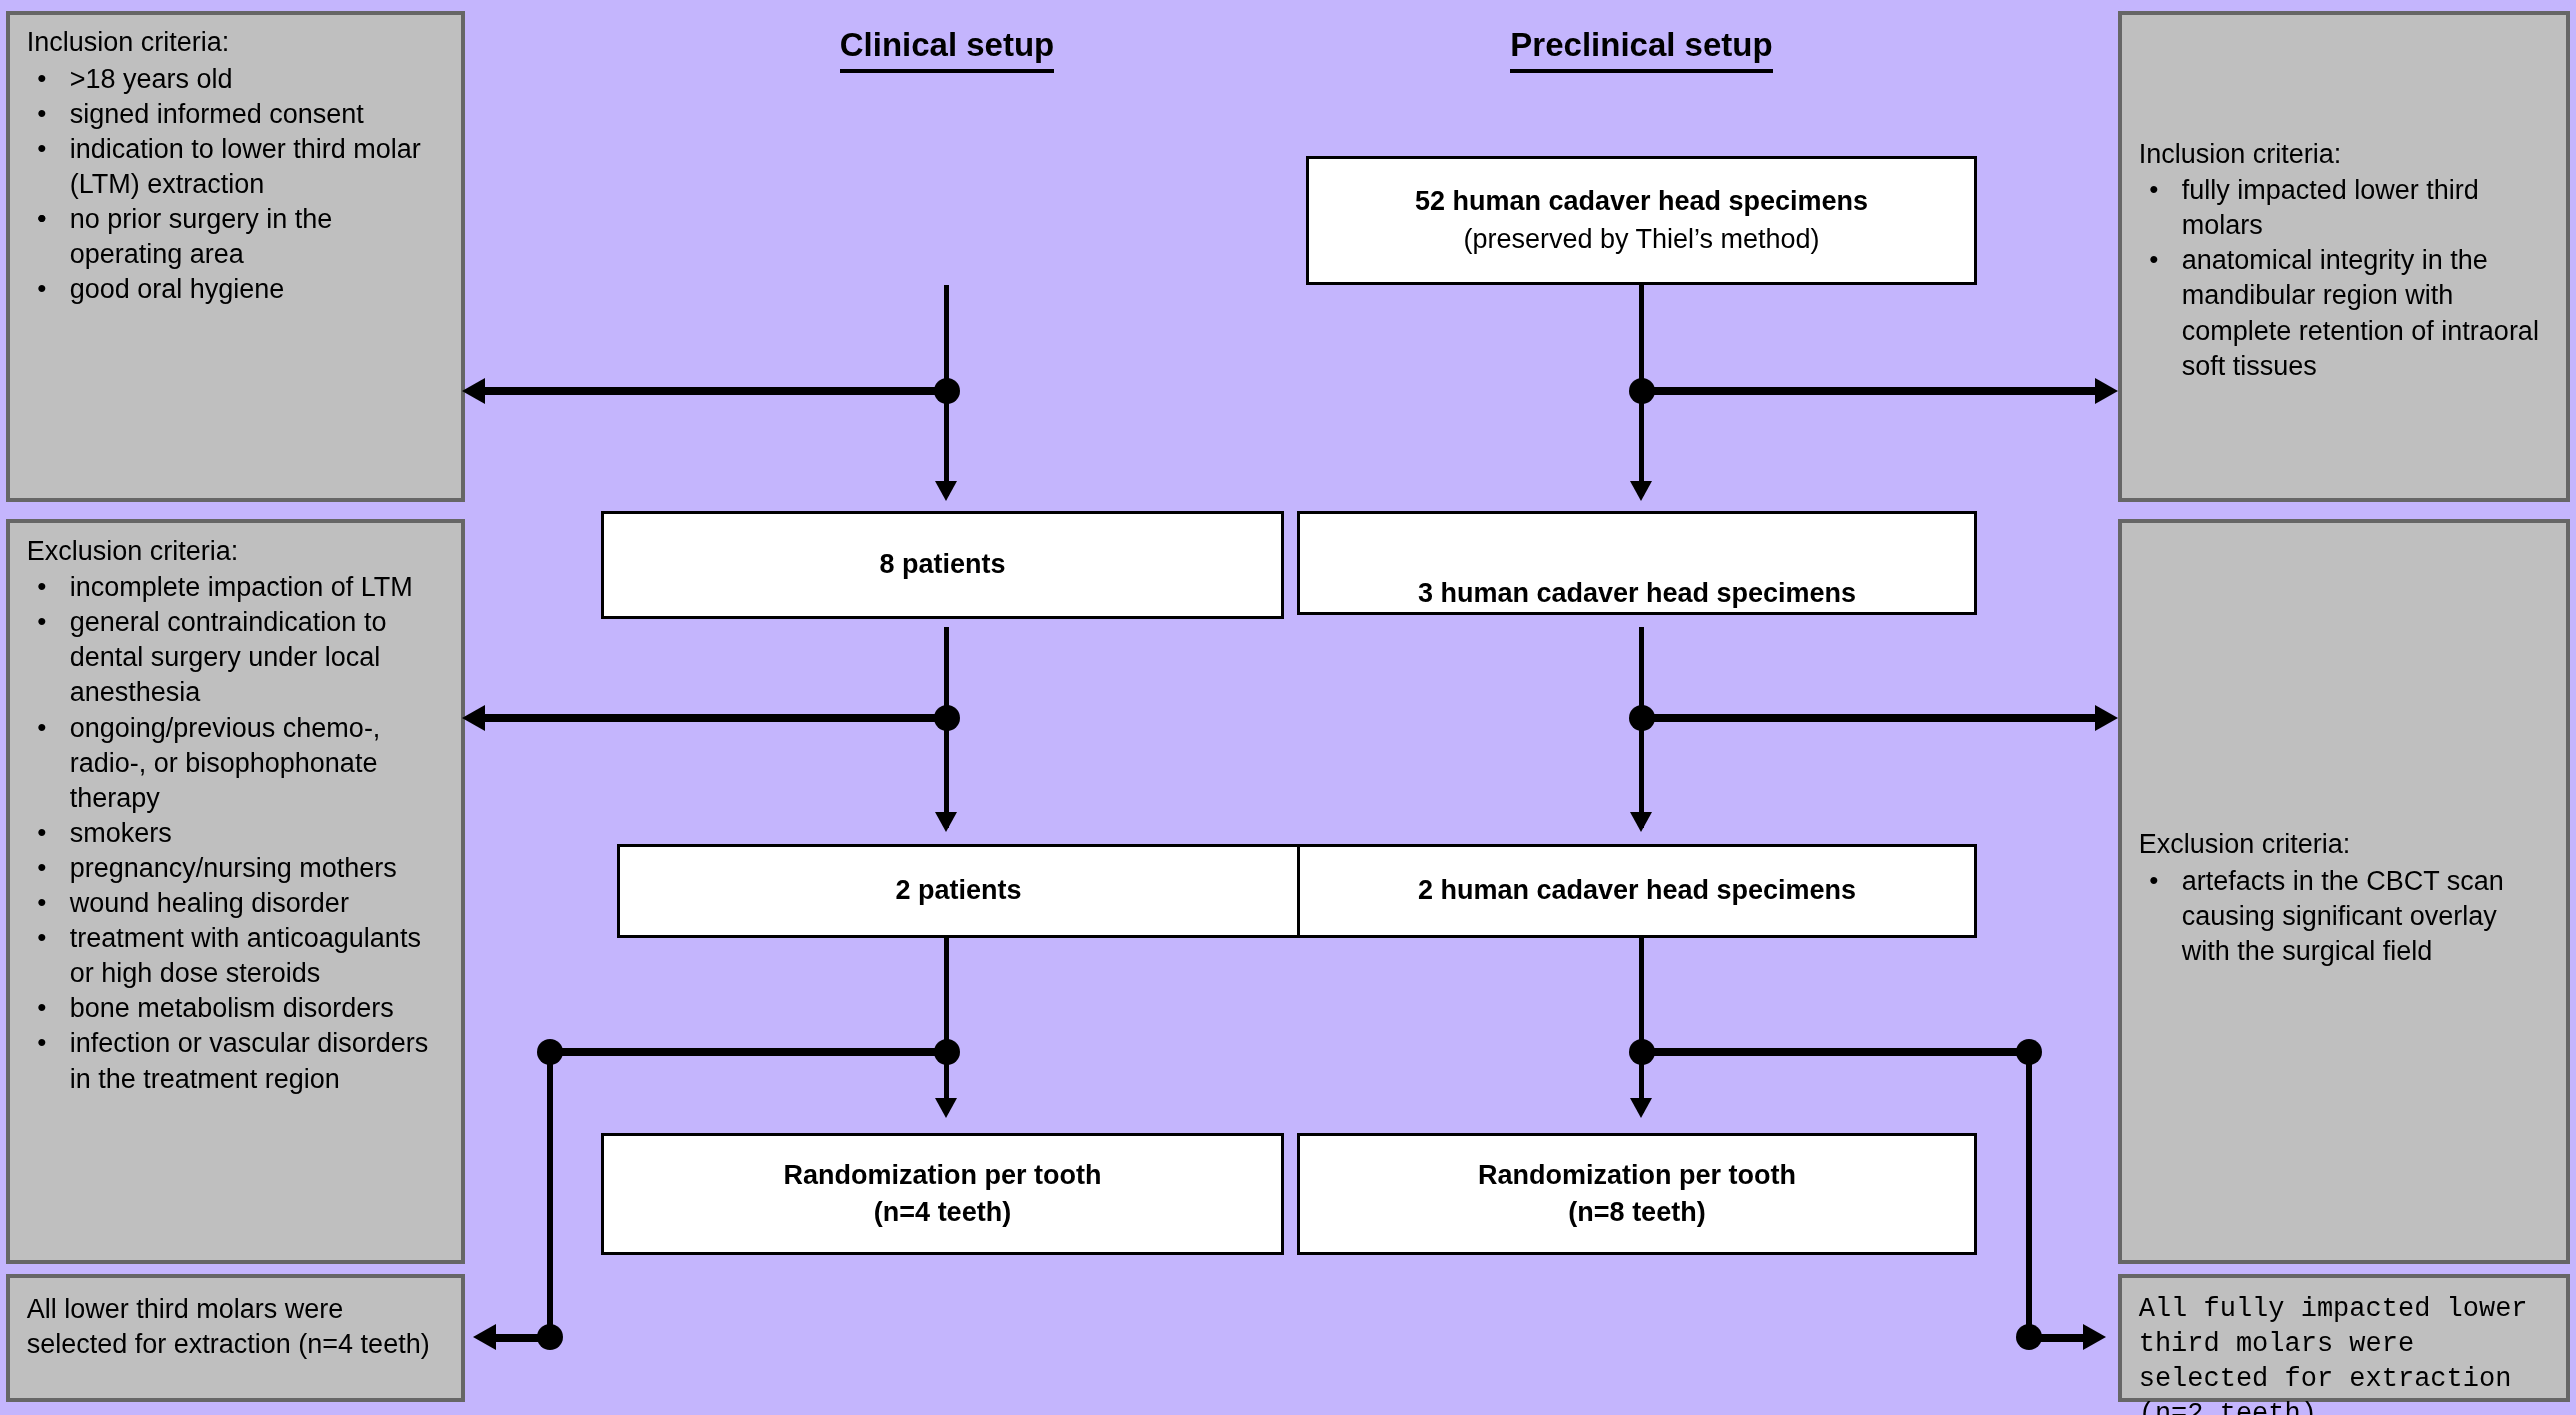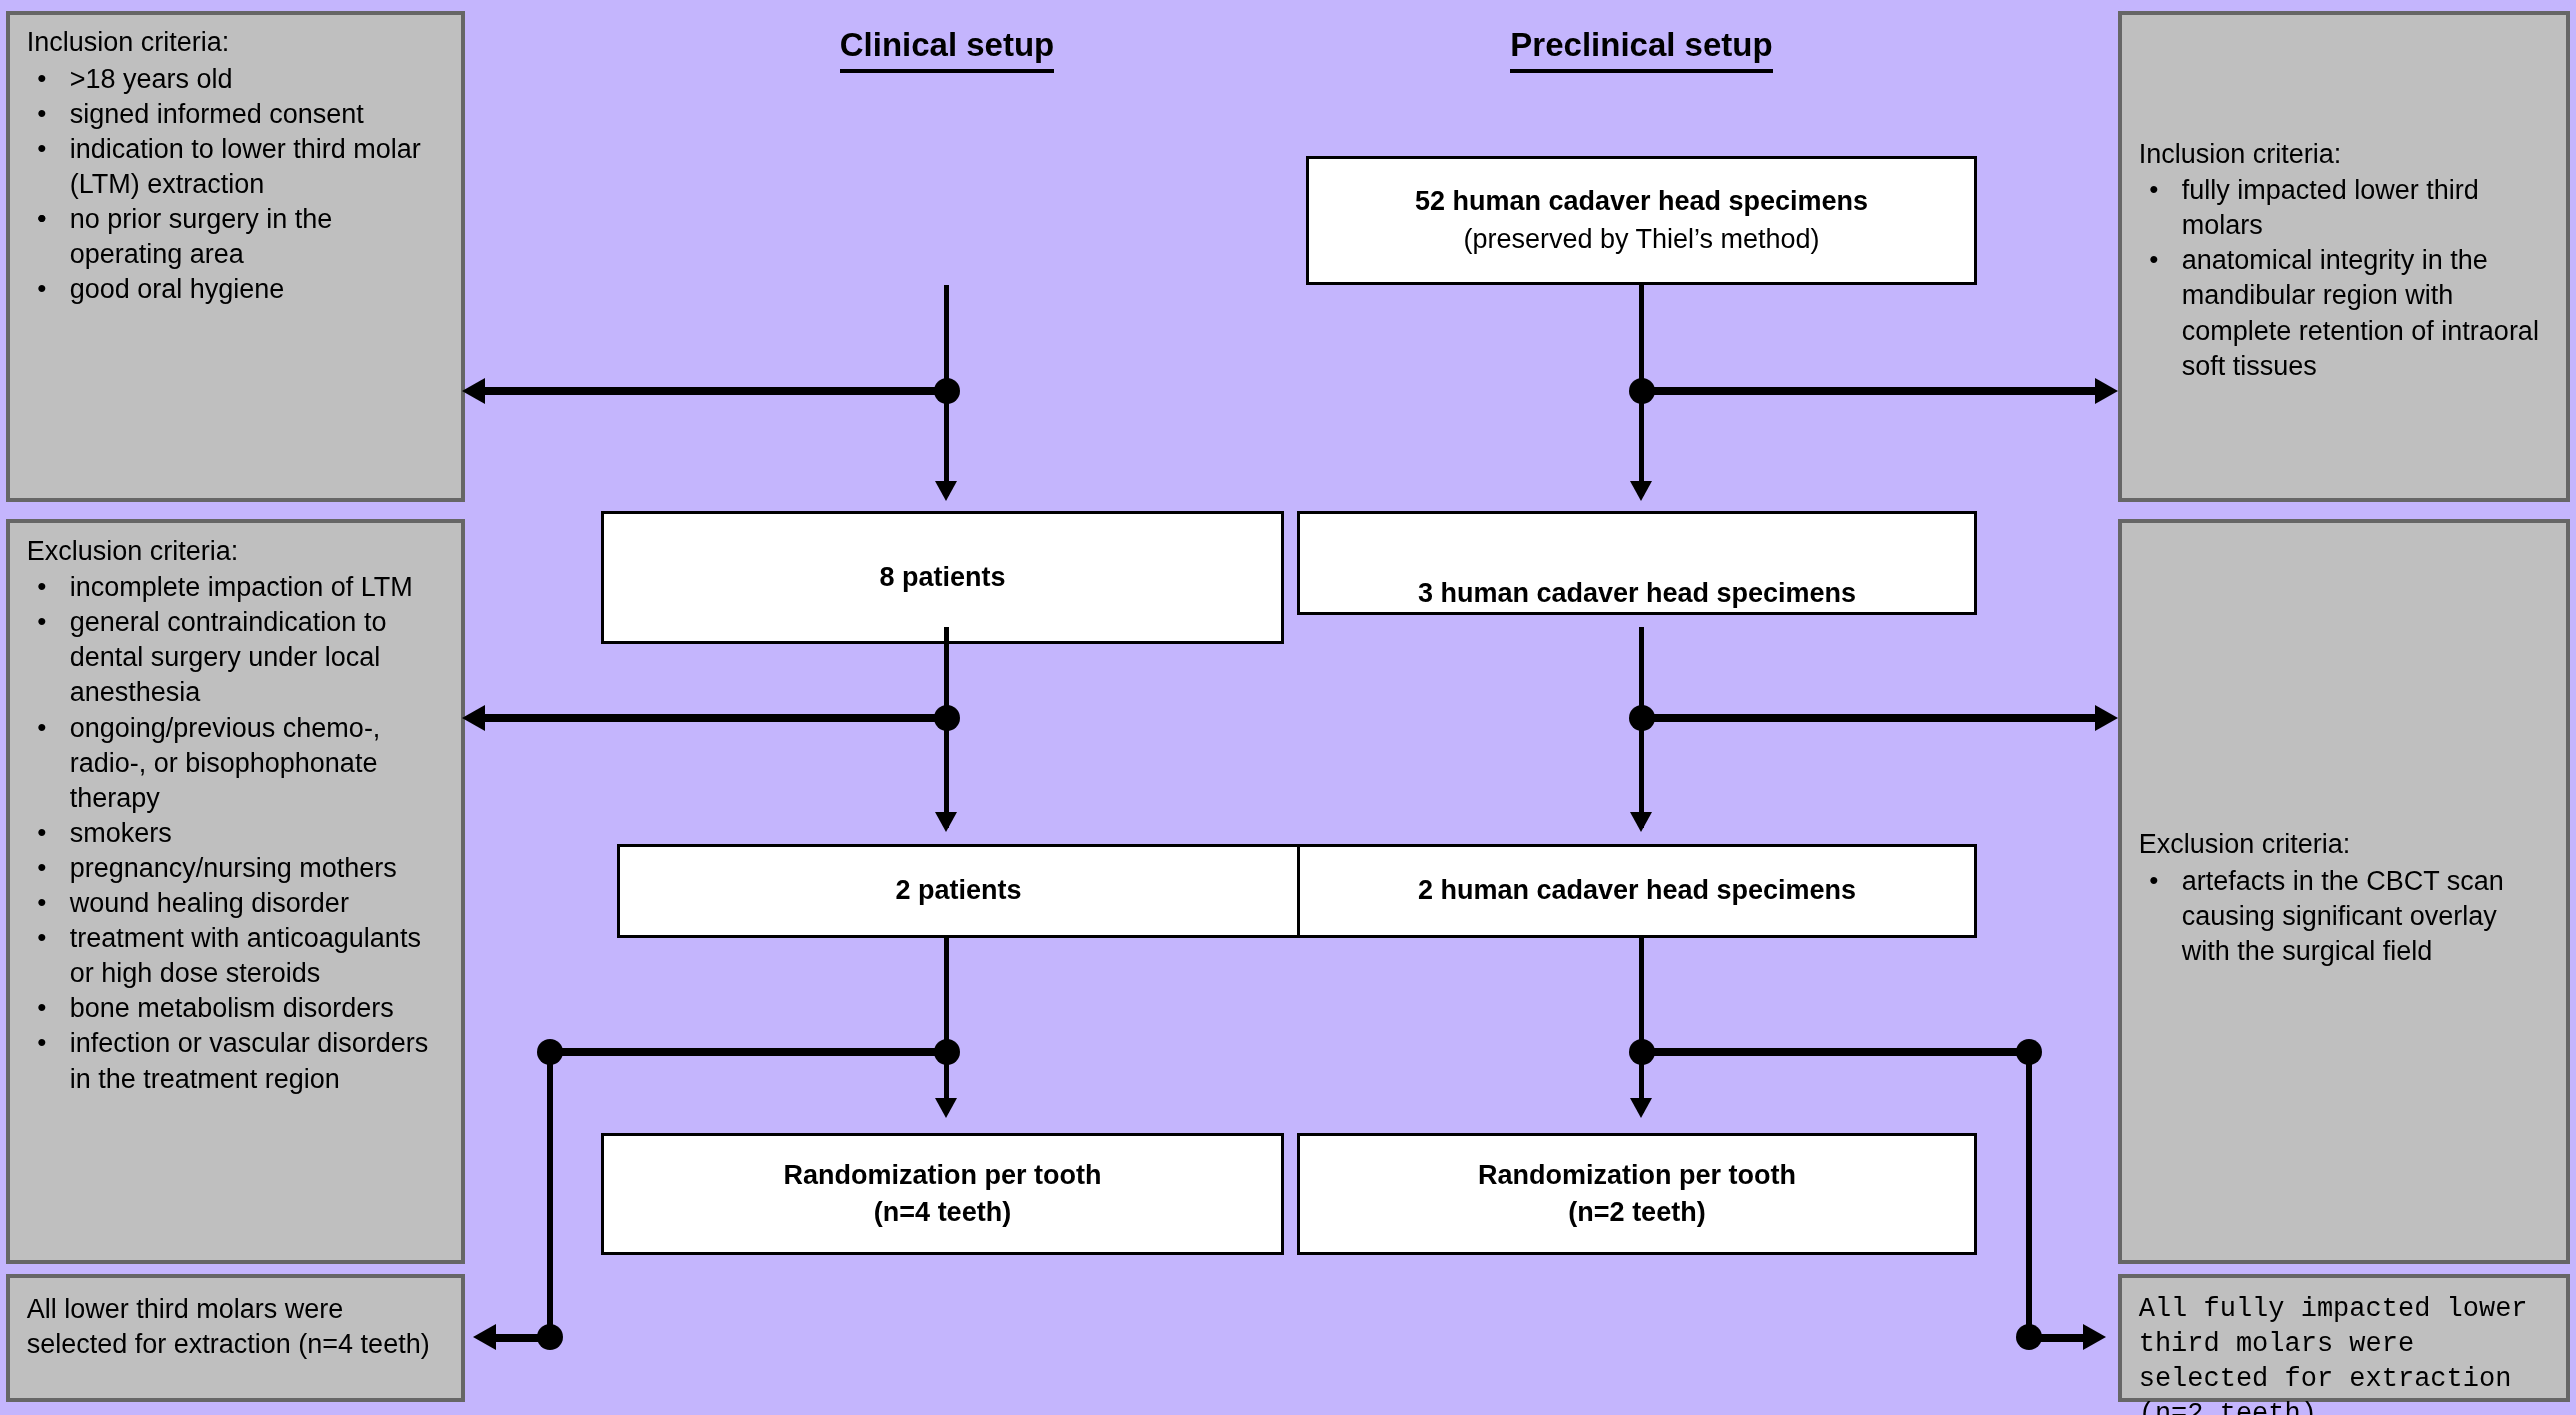"8 patients" div.flow-box { height: 133px -> 108px }
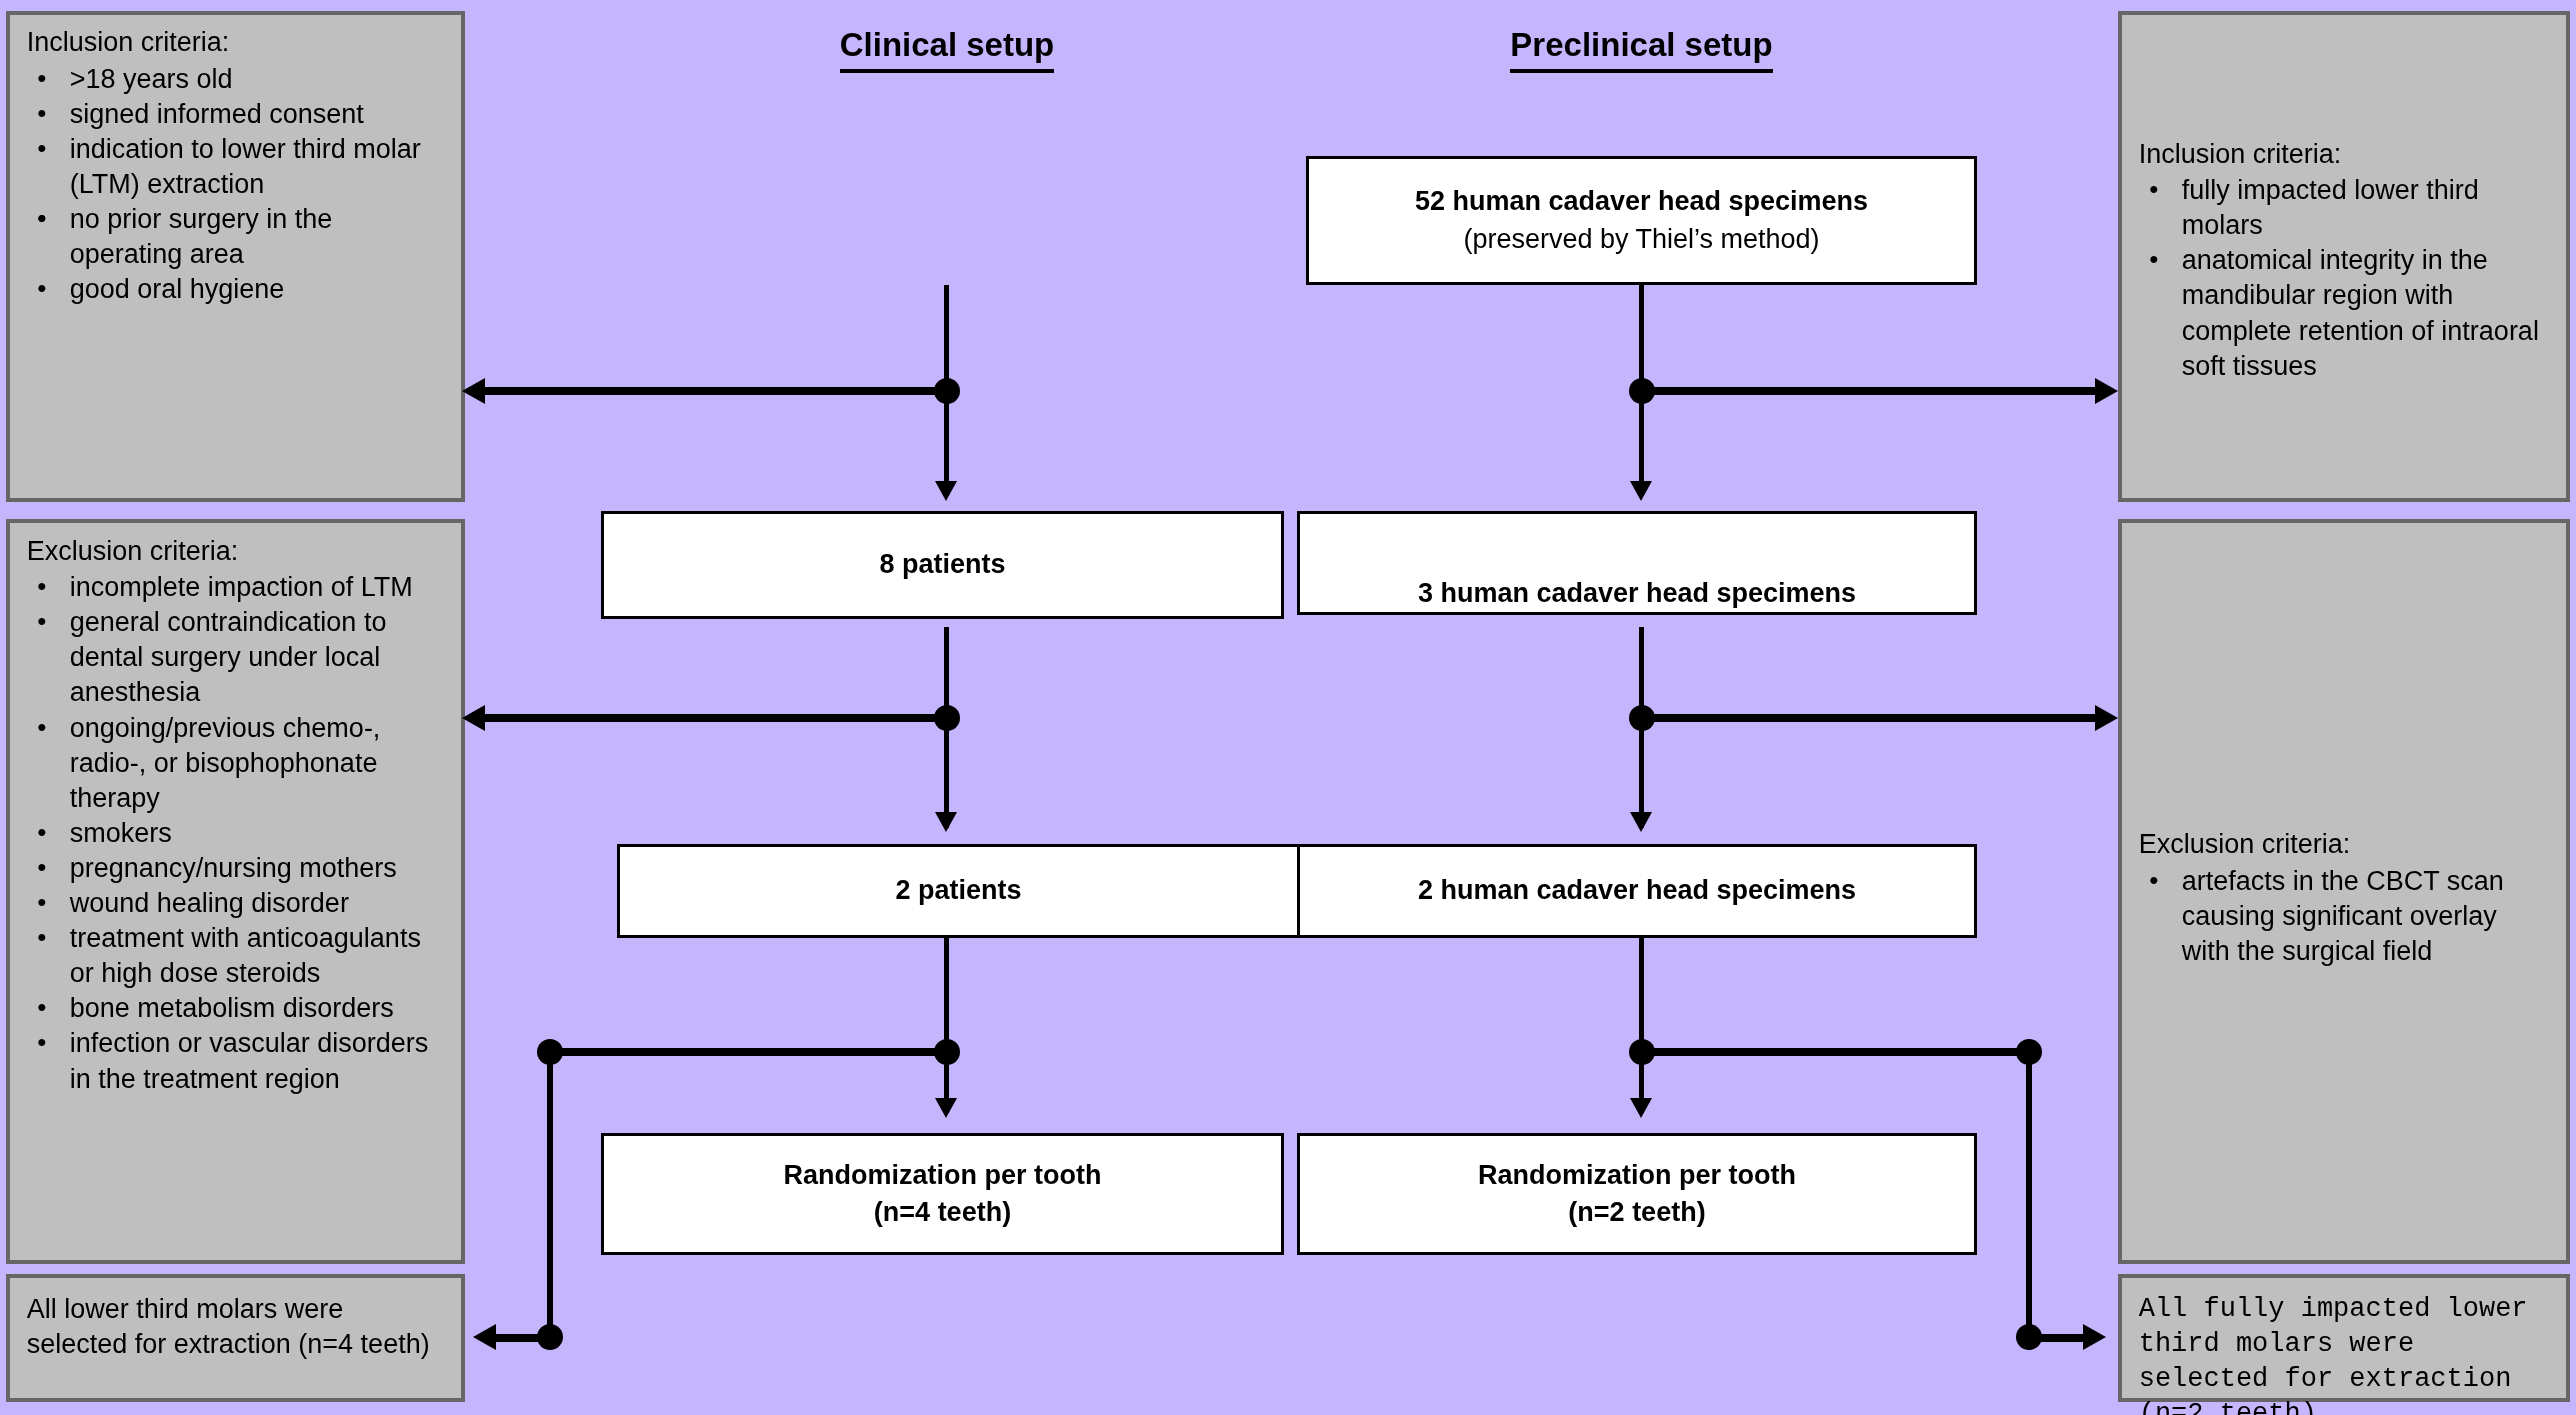"(n=2 teeth)" span.fb-bold { text: 2 -> 8 }
